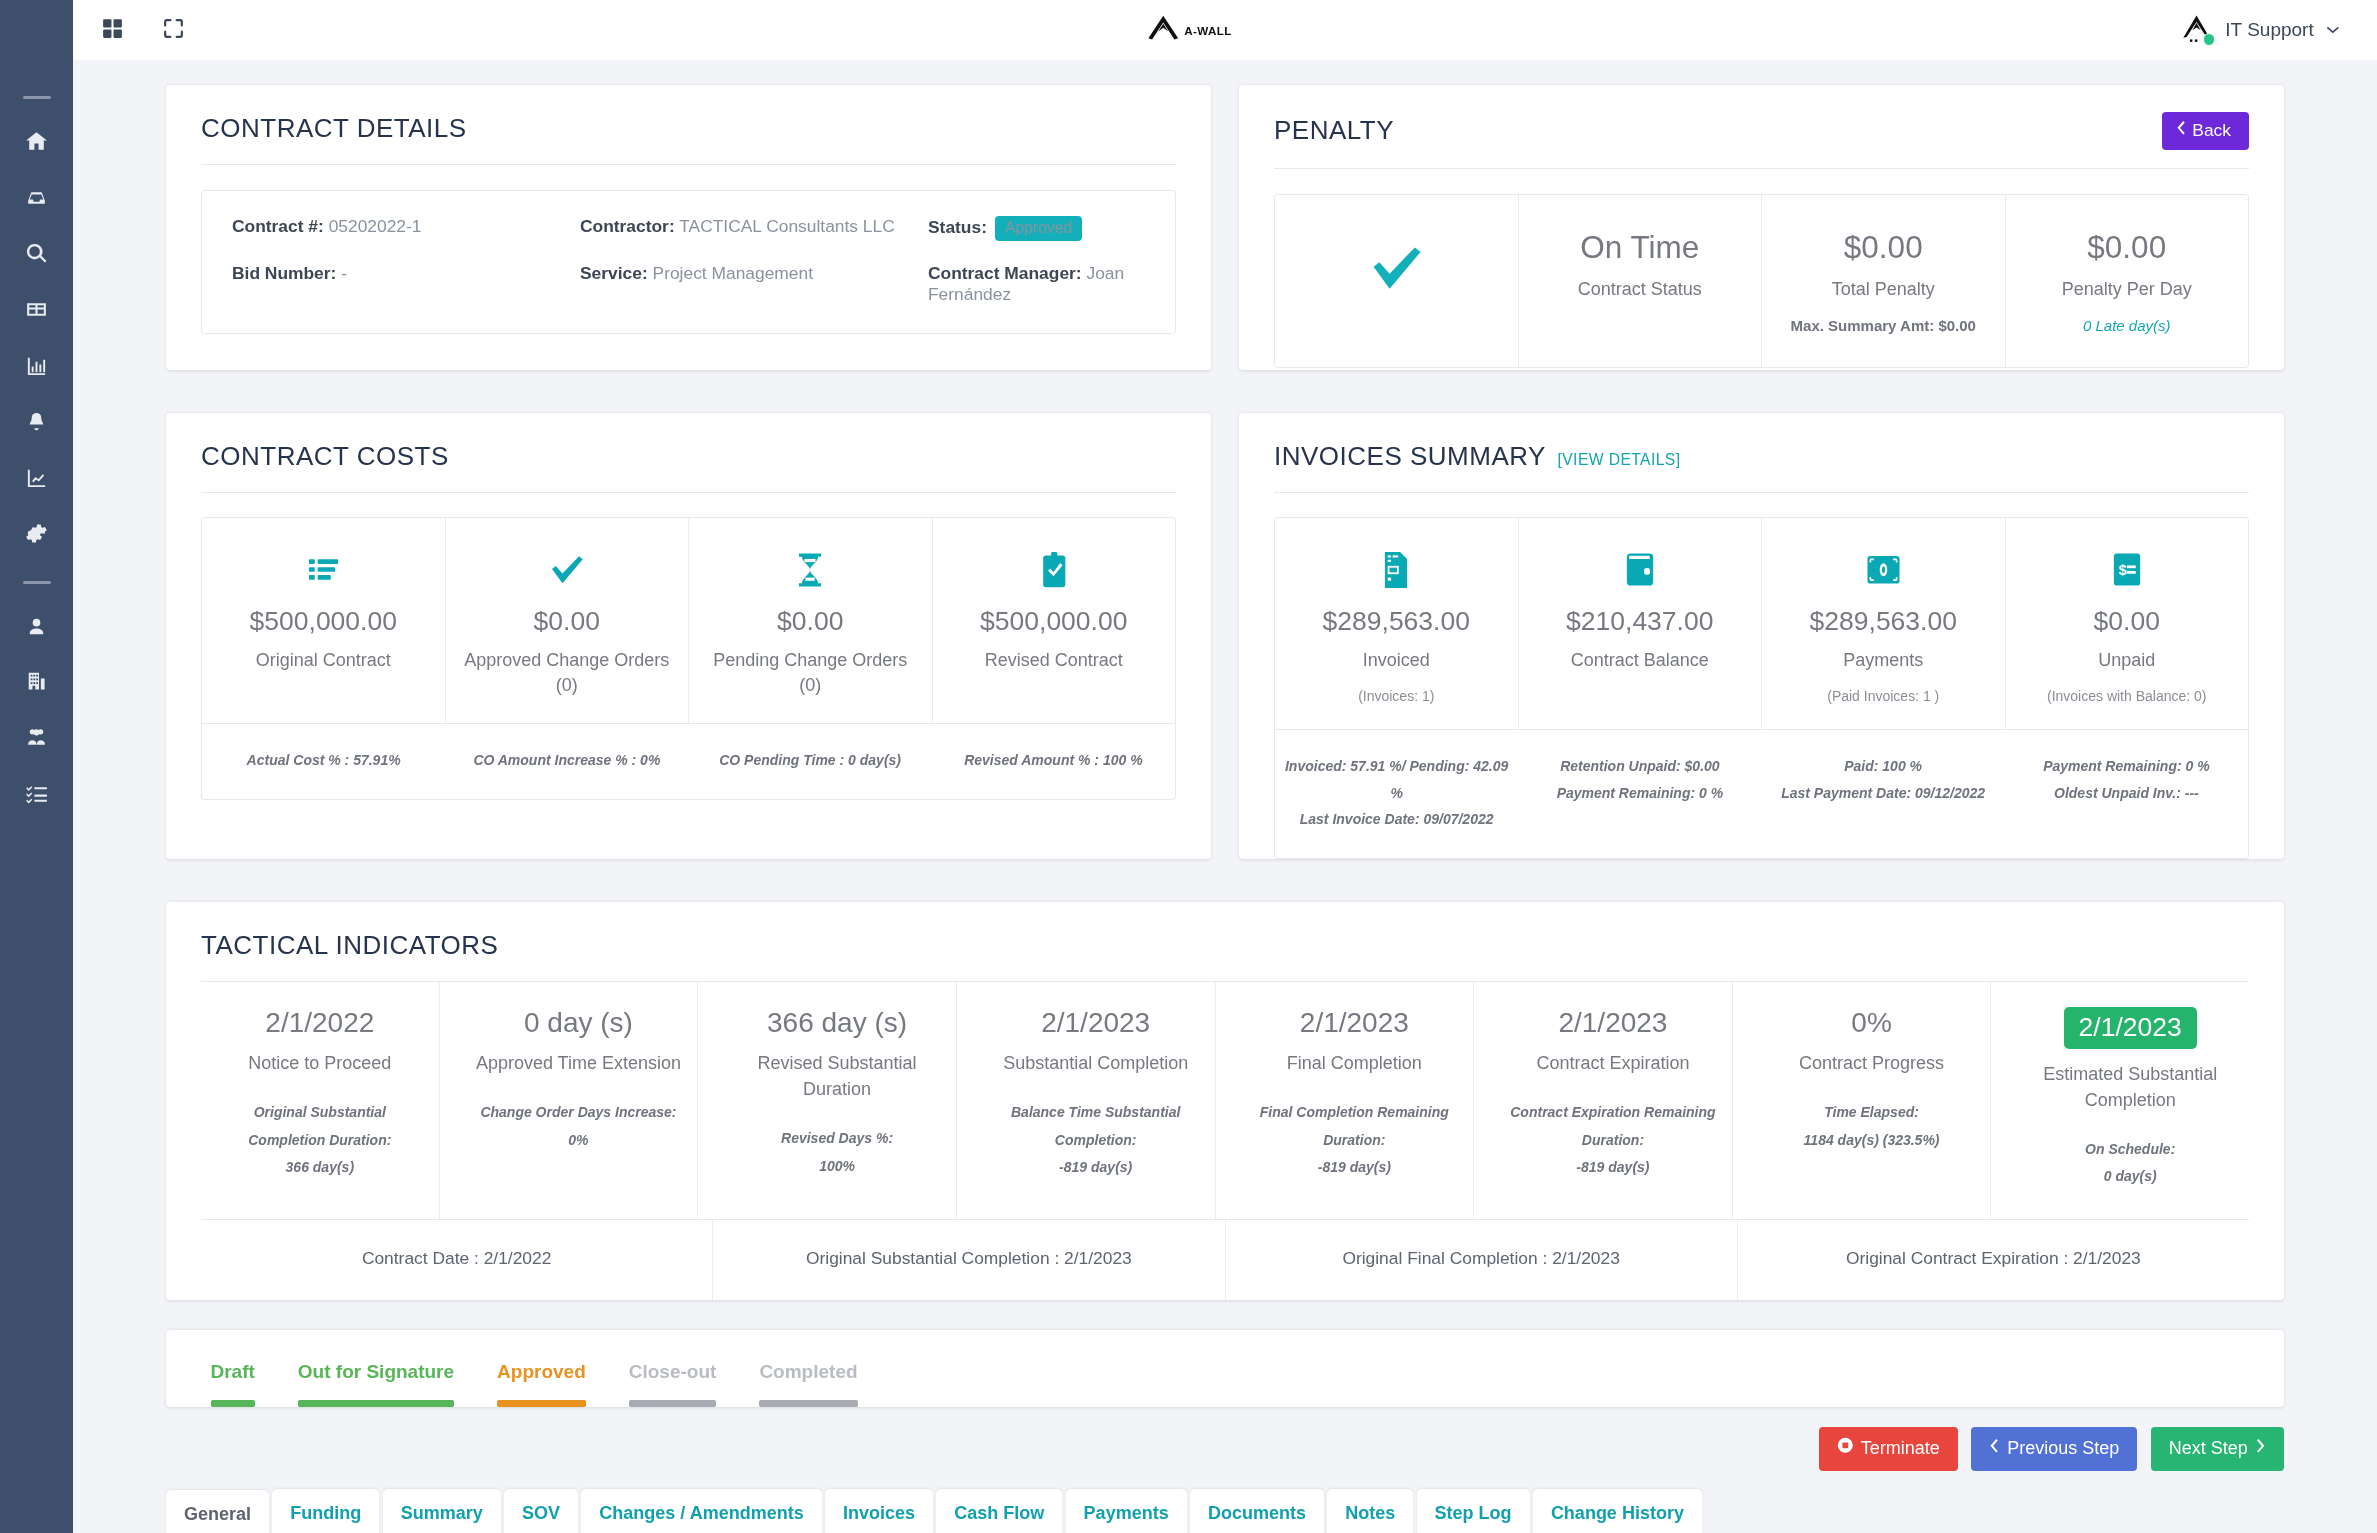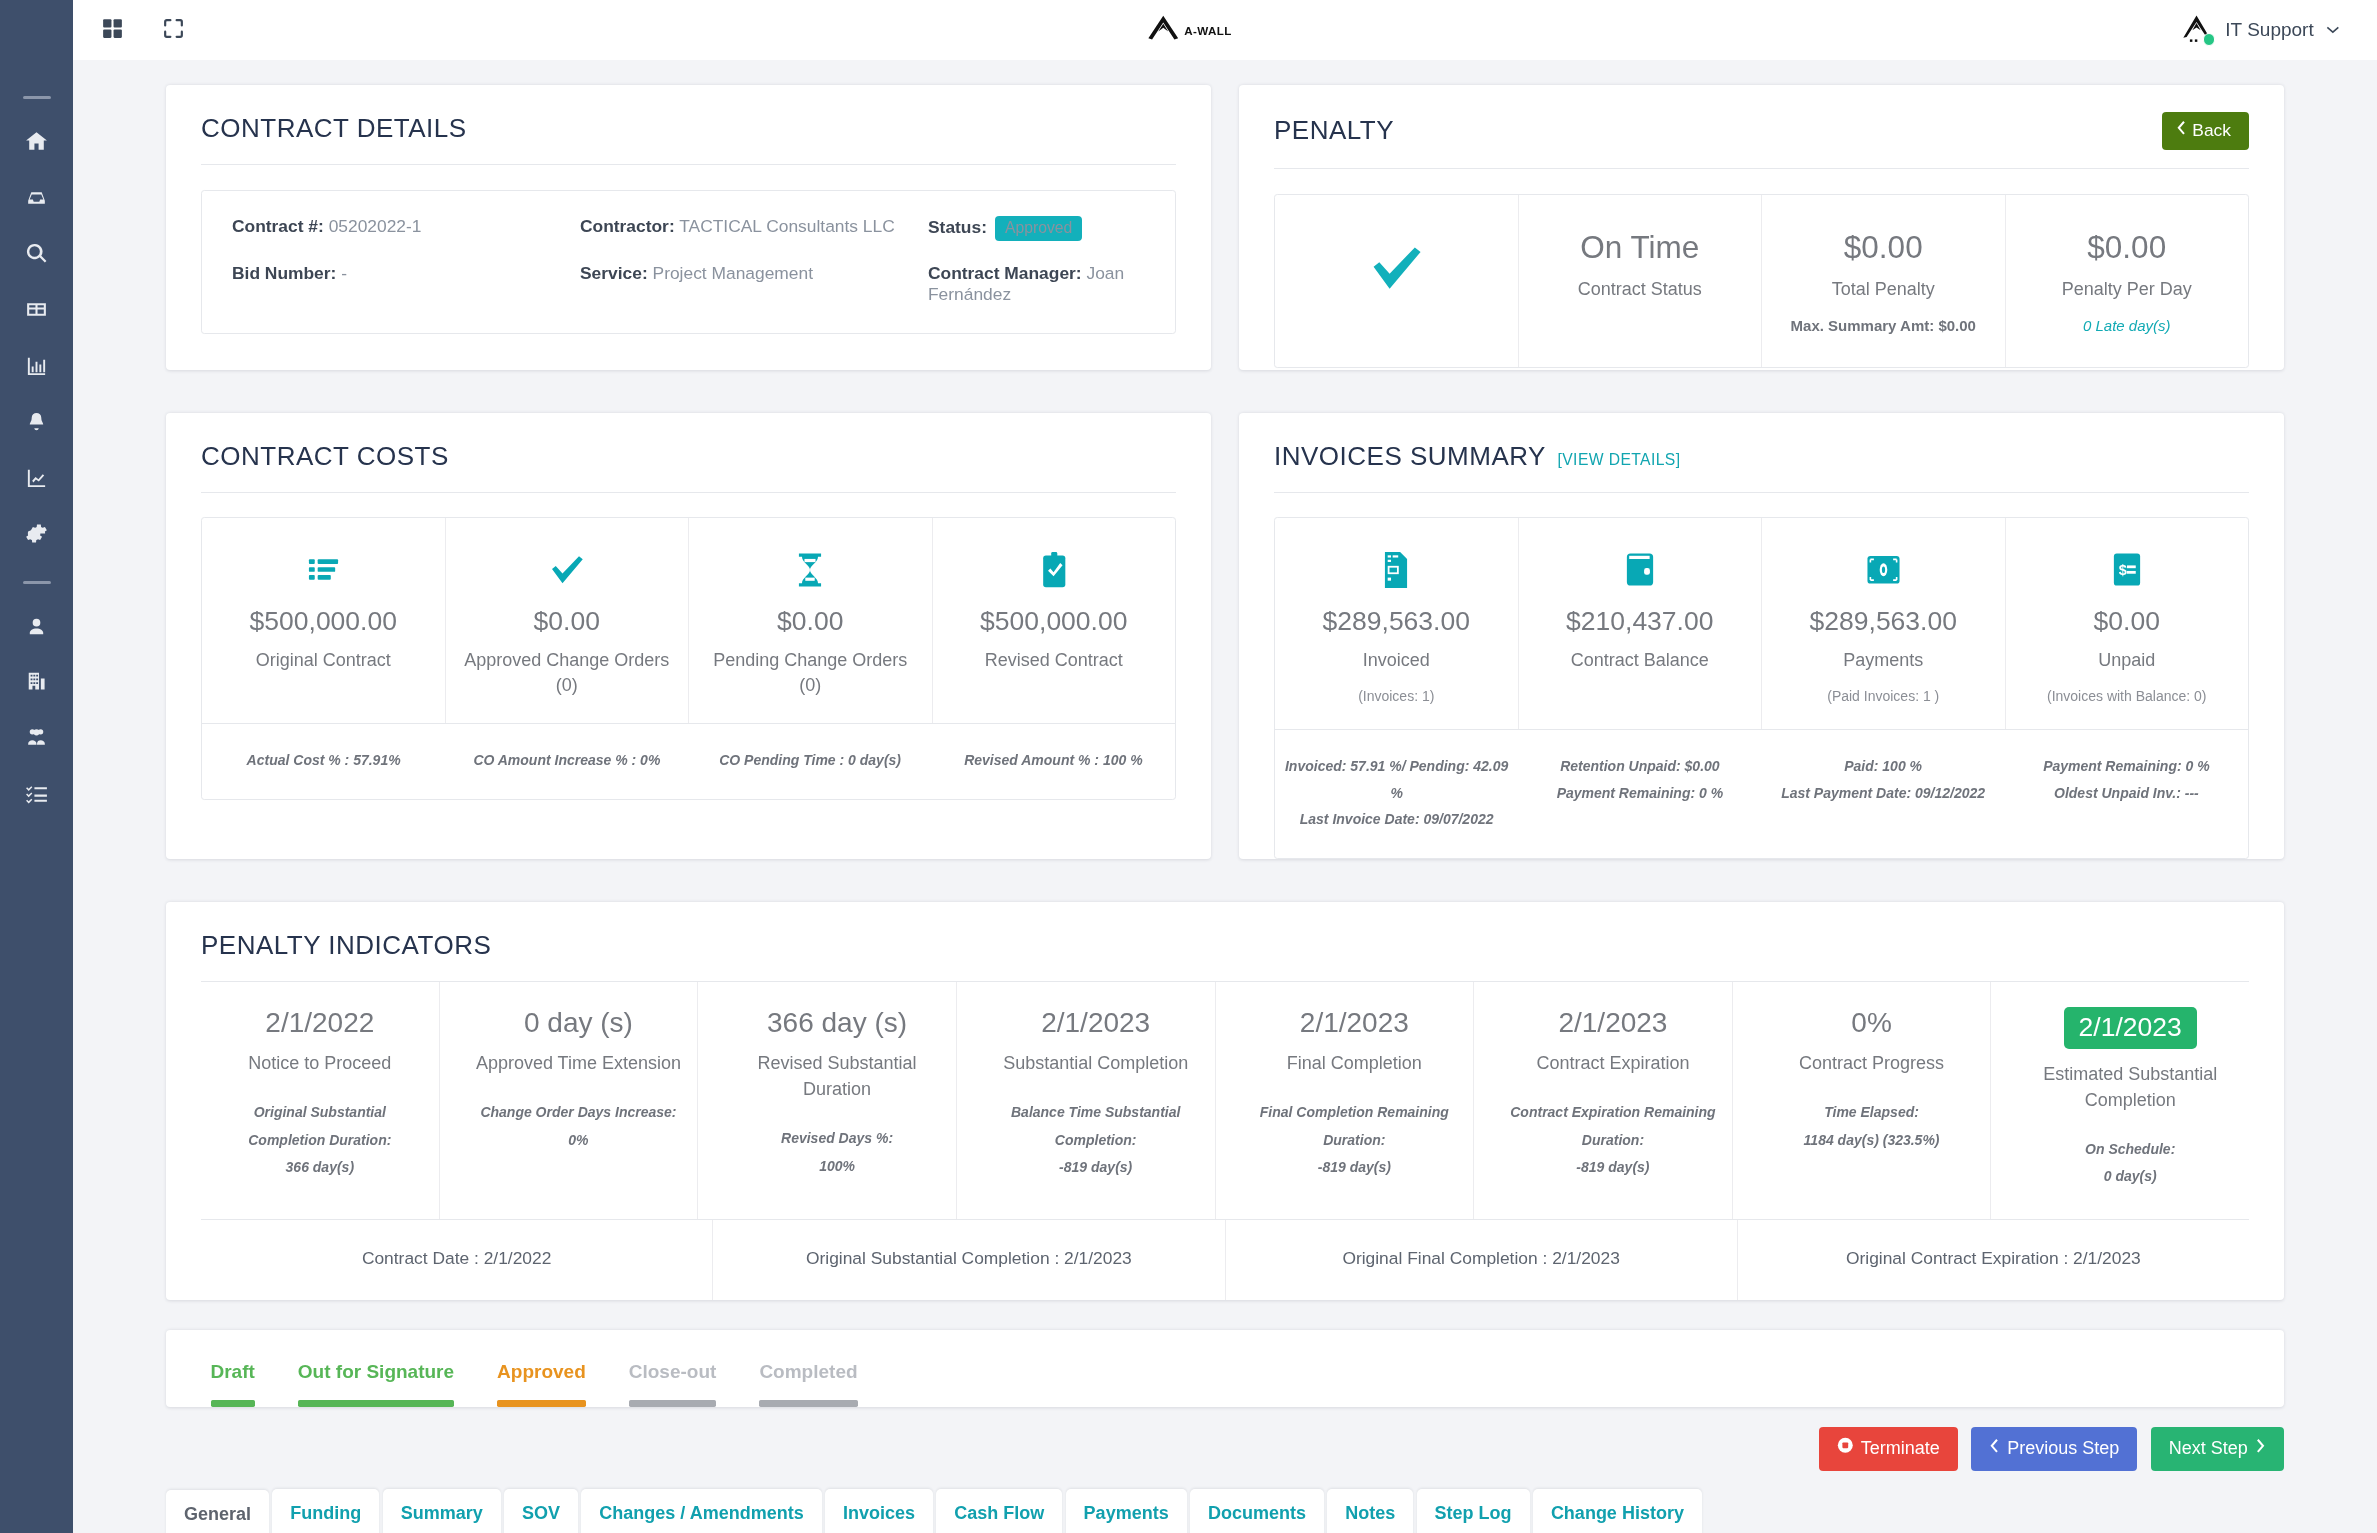"Back" .back-btn { background: #4d7c0f -> #6d28d9 }
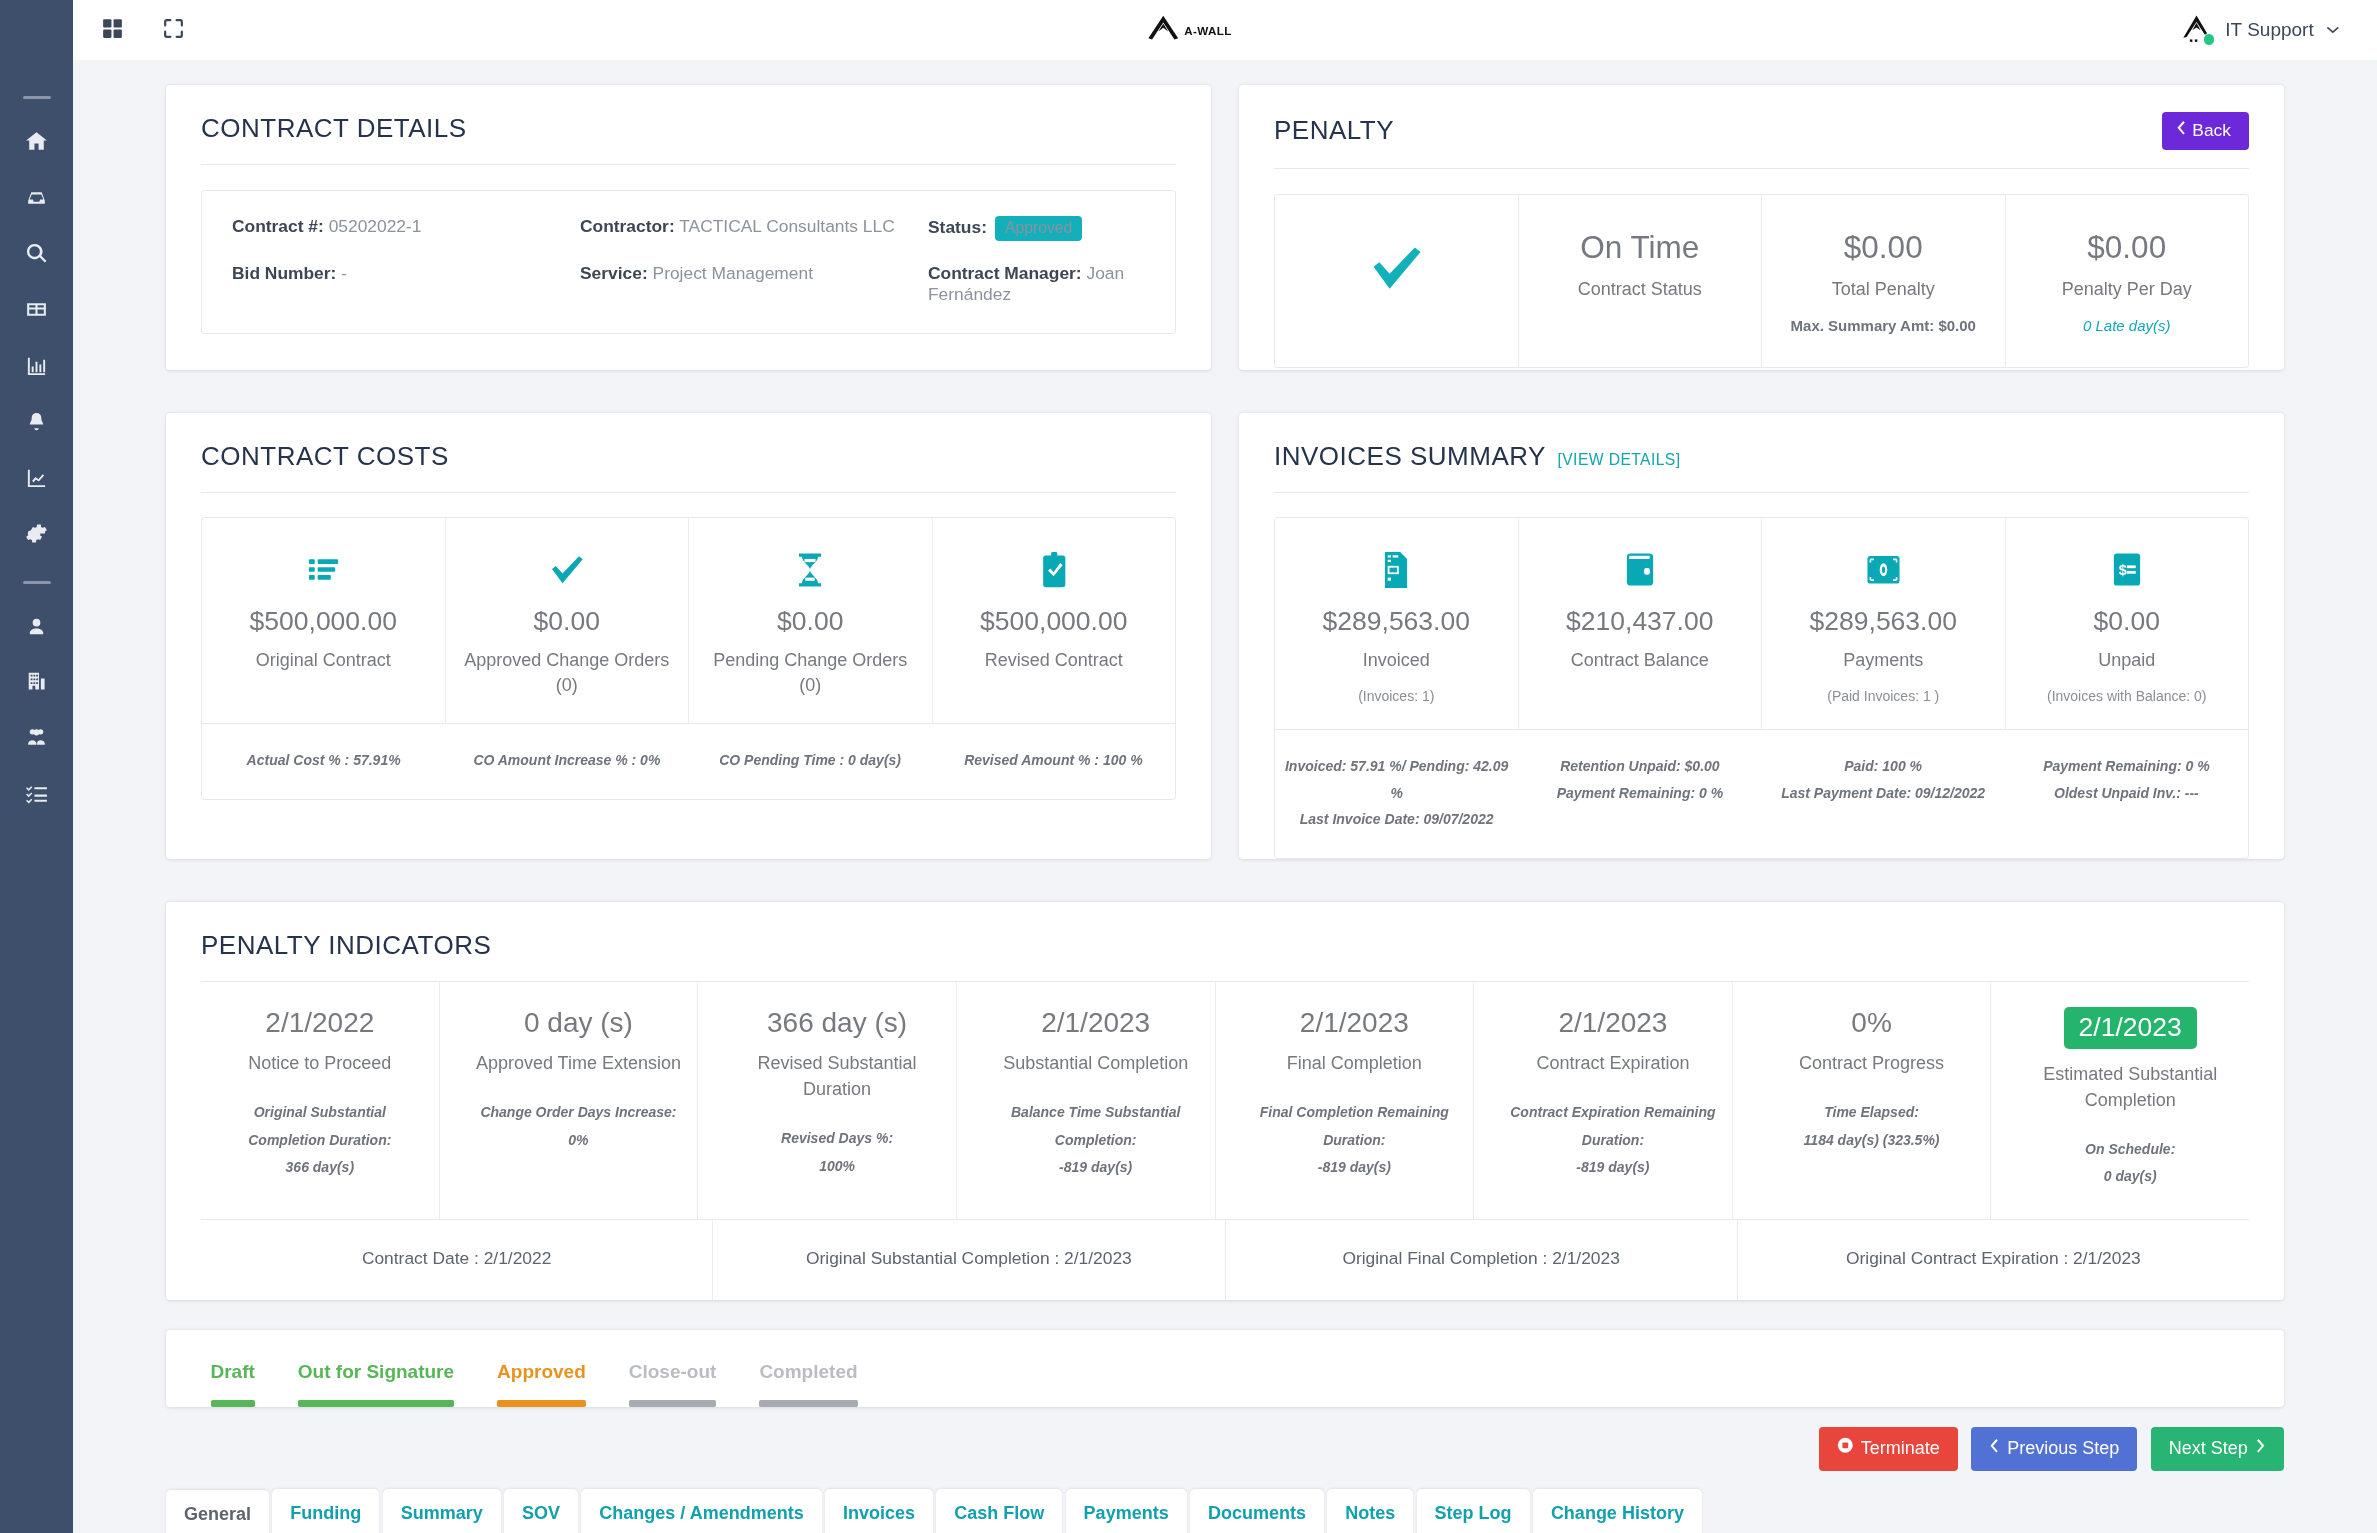"PENALTY INDICATORS" div.card-title { text: PENALTY -> TACTICAL }
